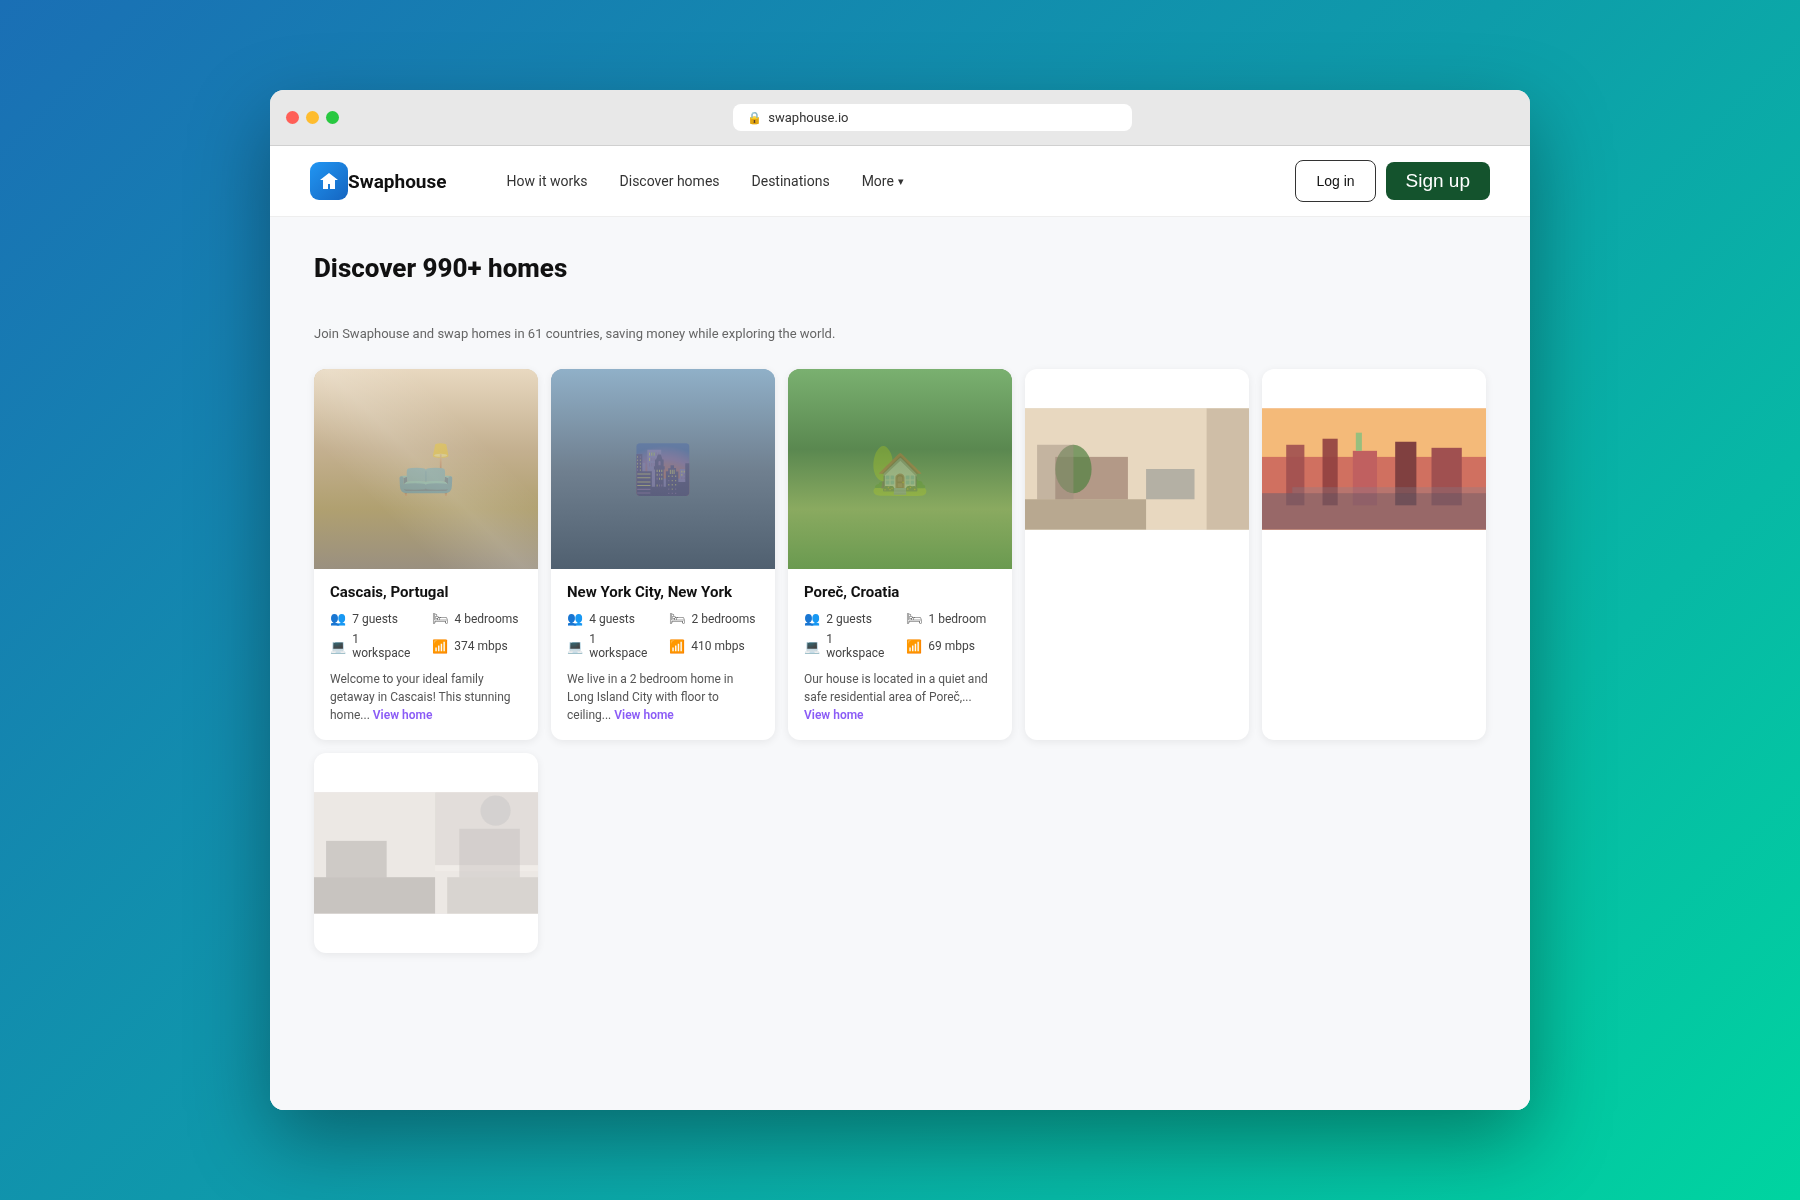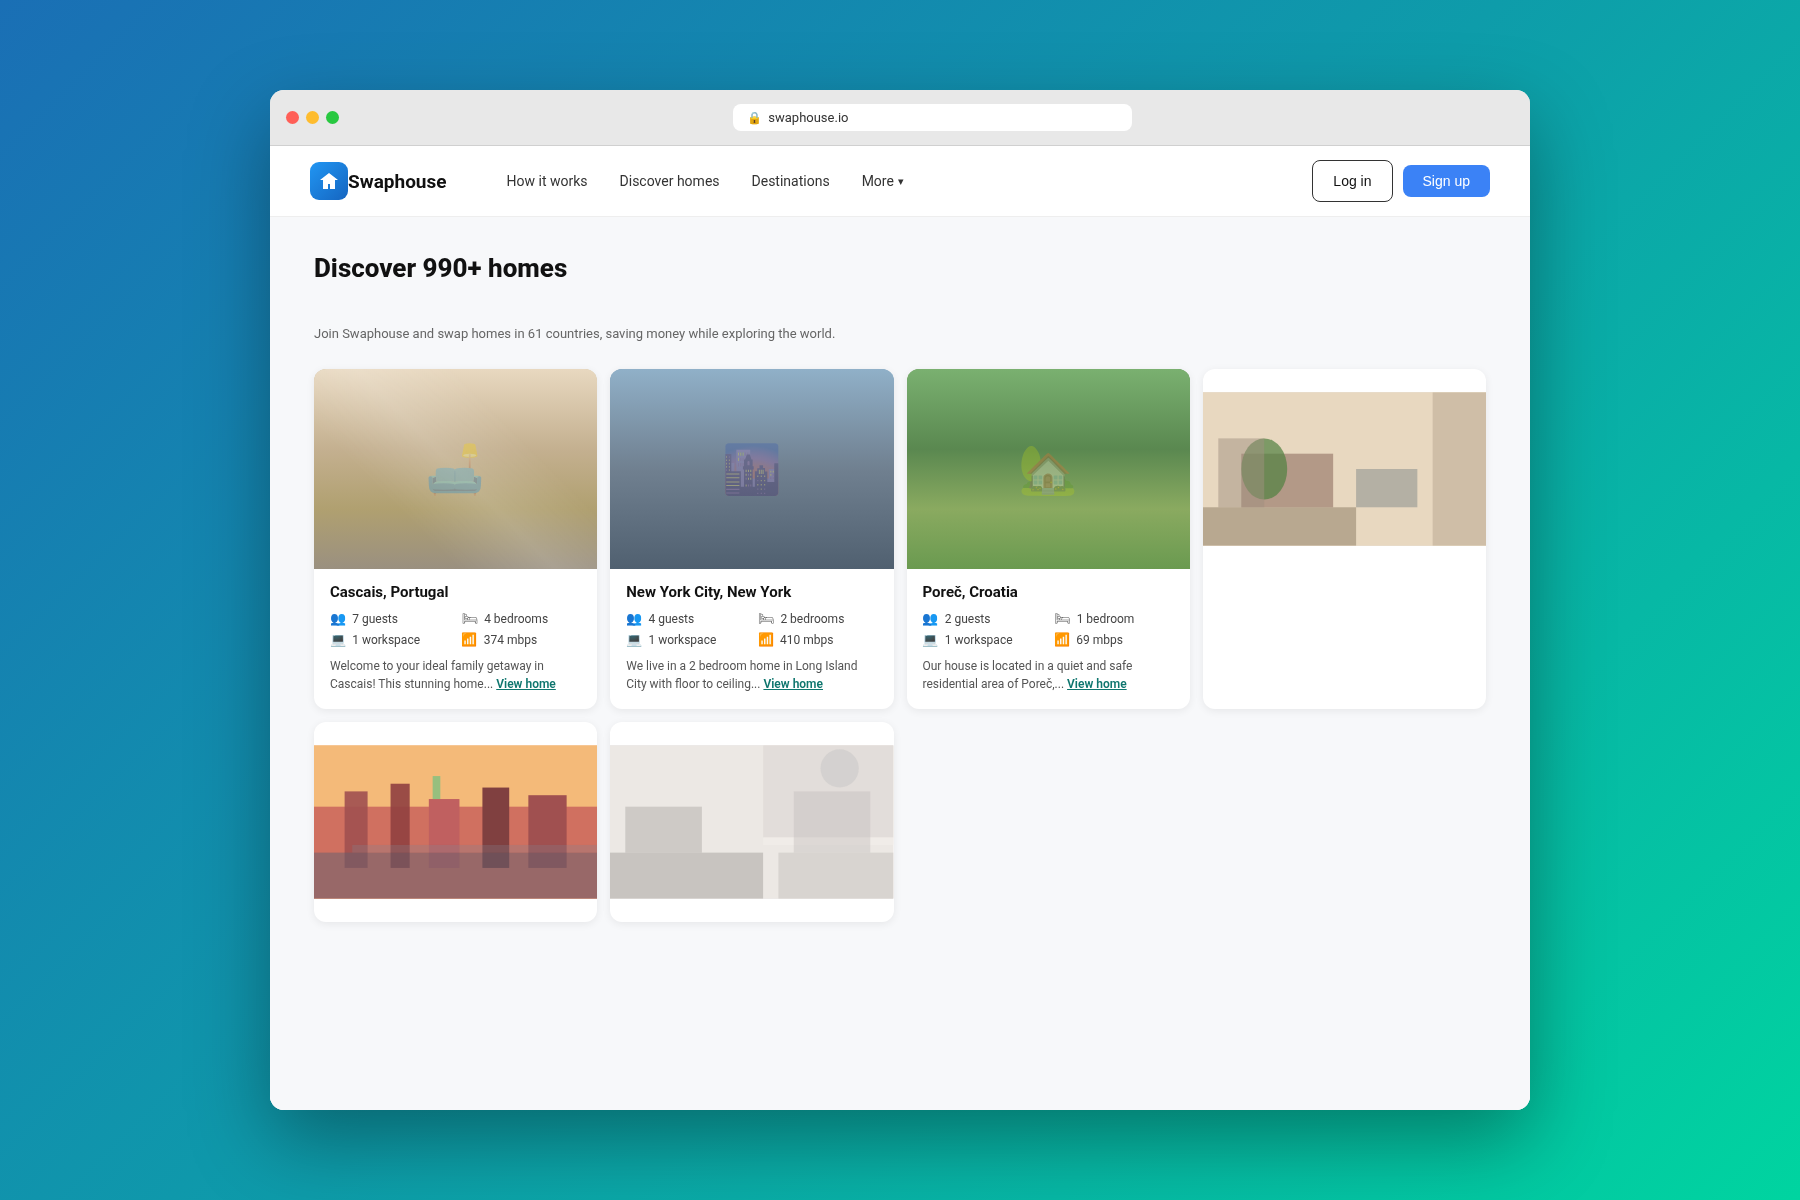"Sign up" .btn-signup { background: #3b82f6 -> #14532d; font-size: 14px -> 19px }
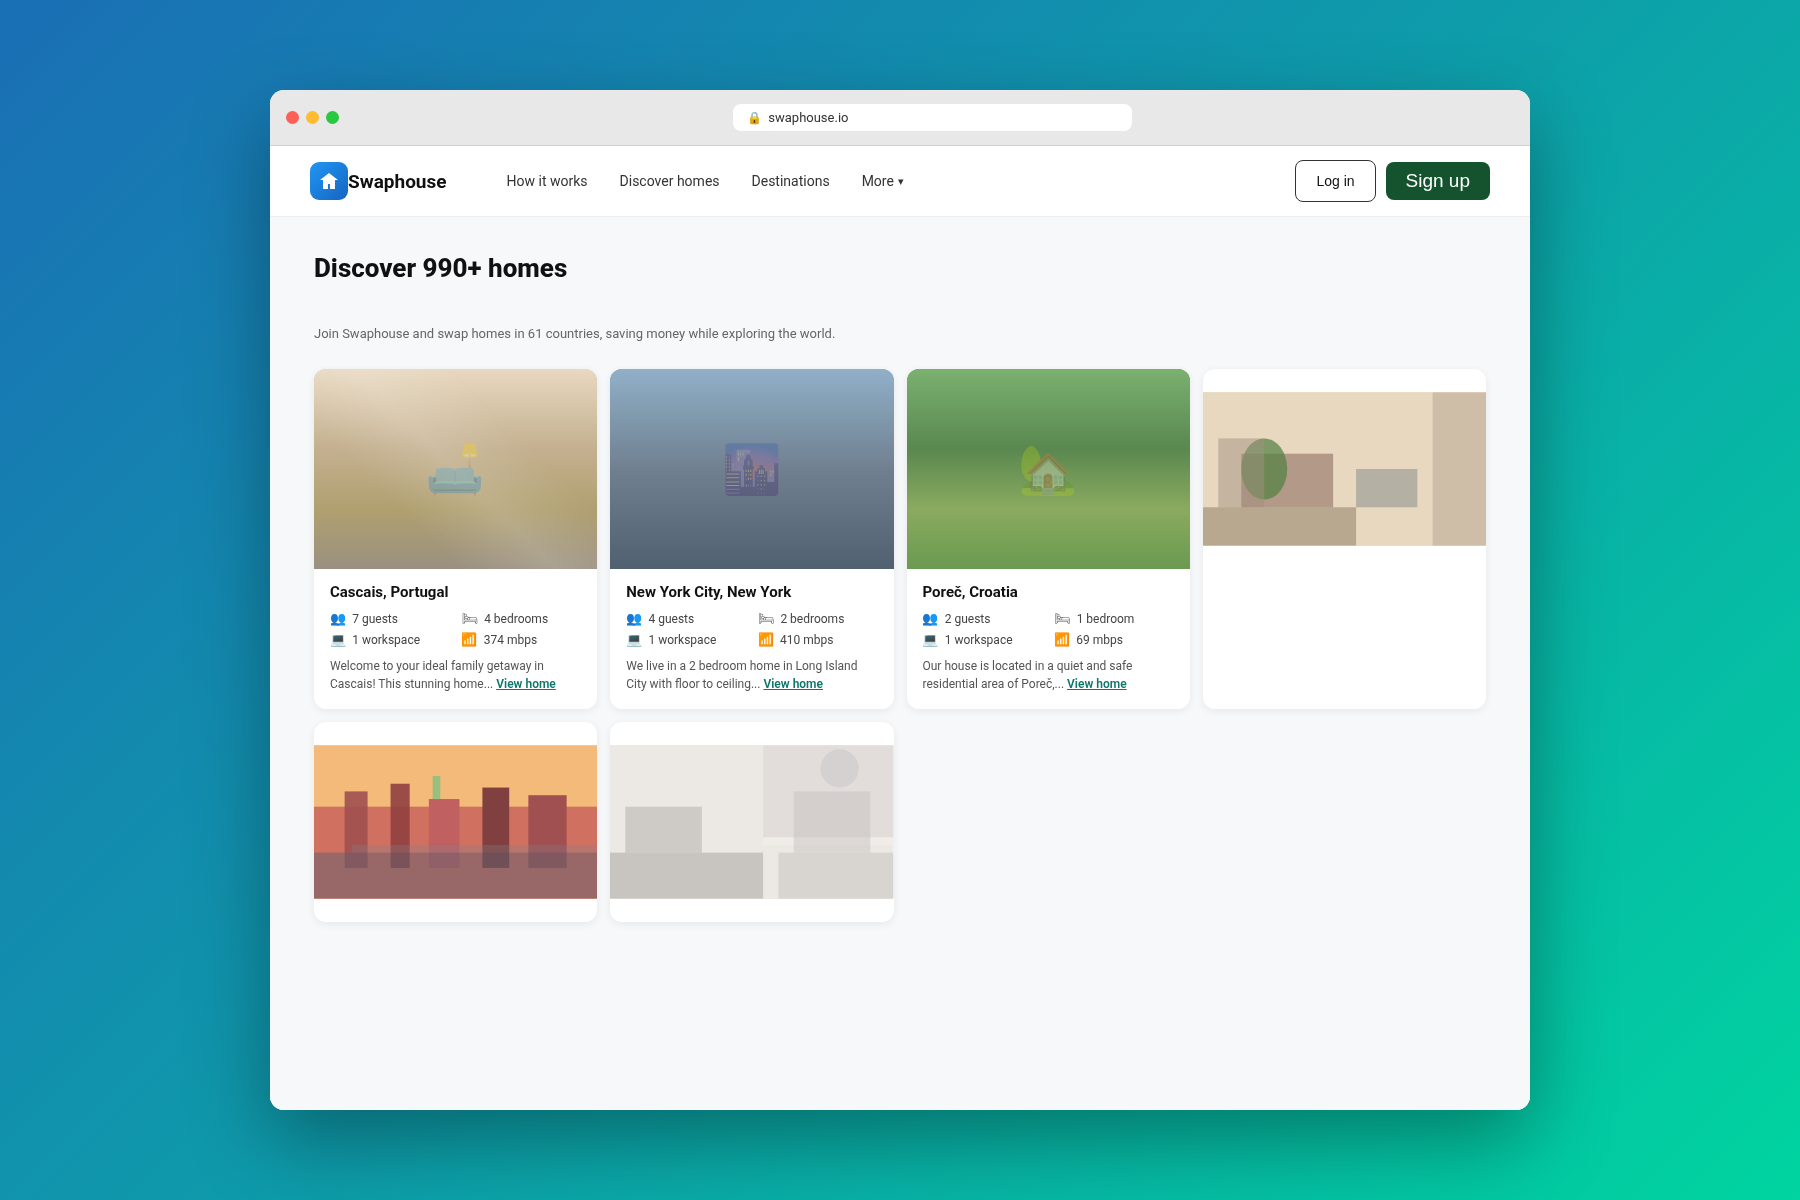"Cascais, Portugal" .homes-grid { grid-template-columns: repeat(4, 1fr) -> repeat(5, 1fr) }
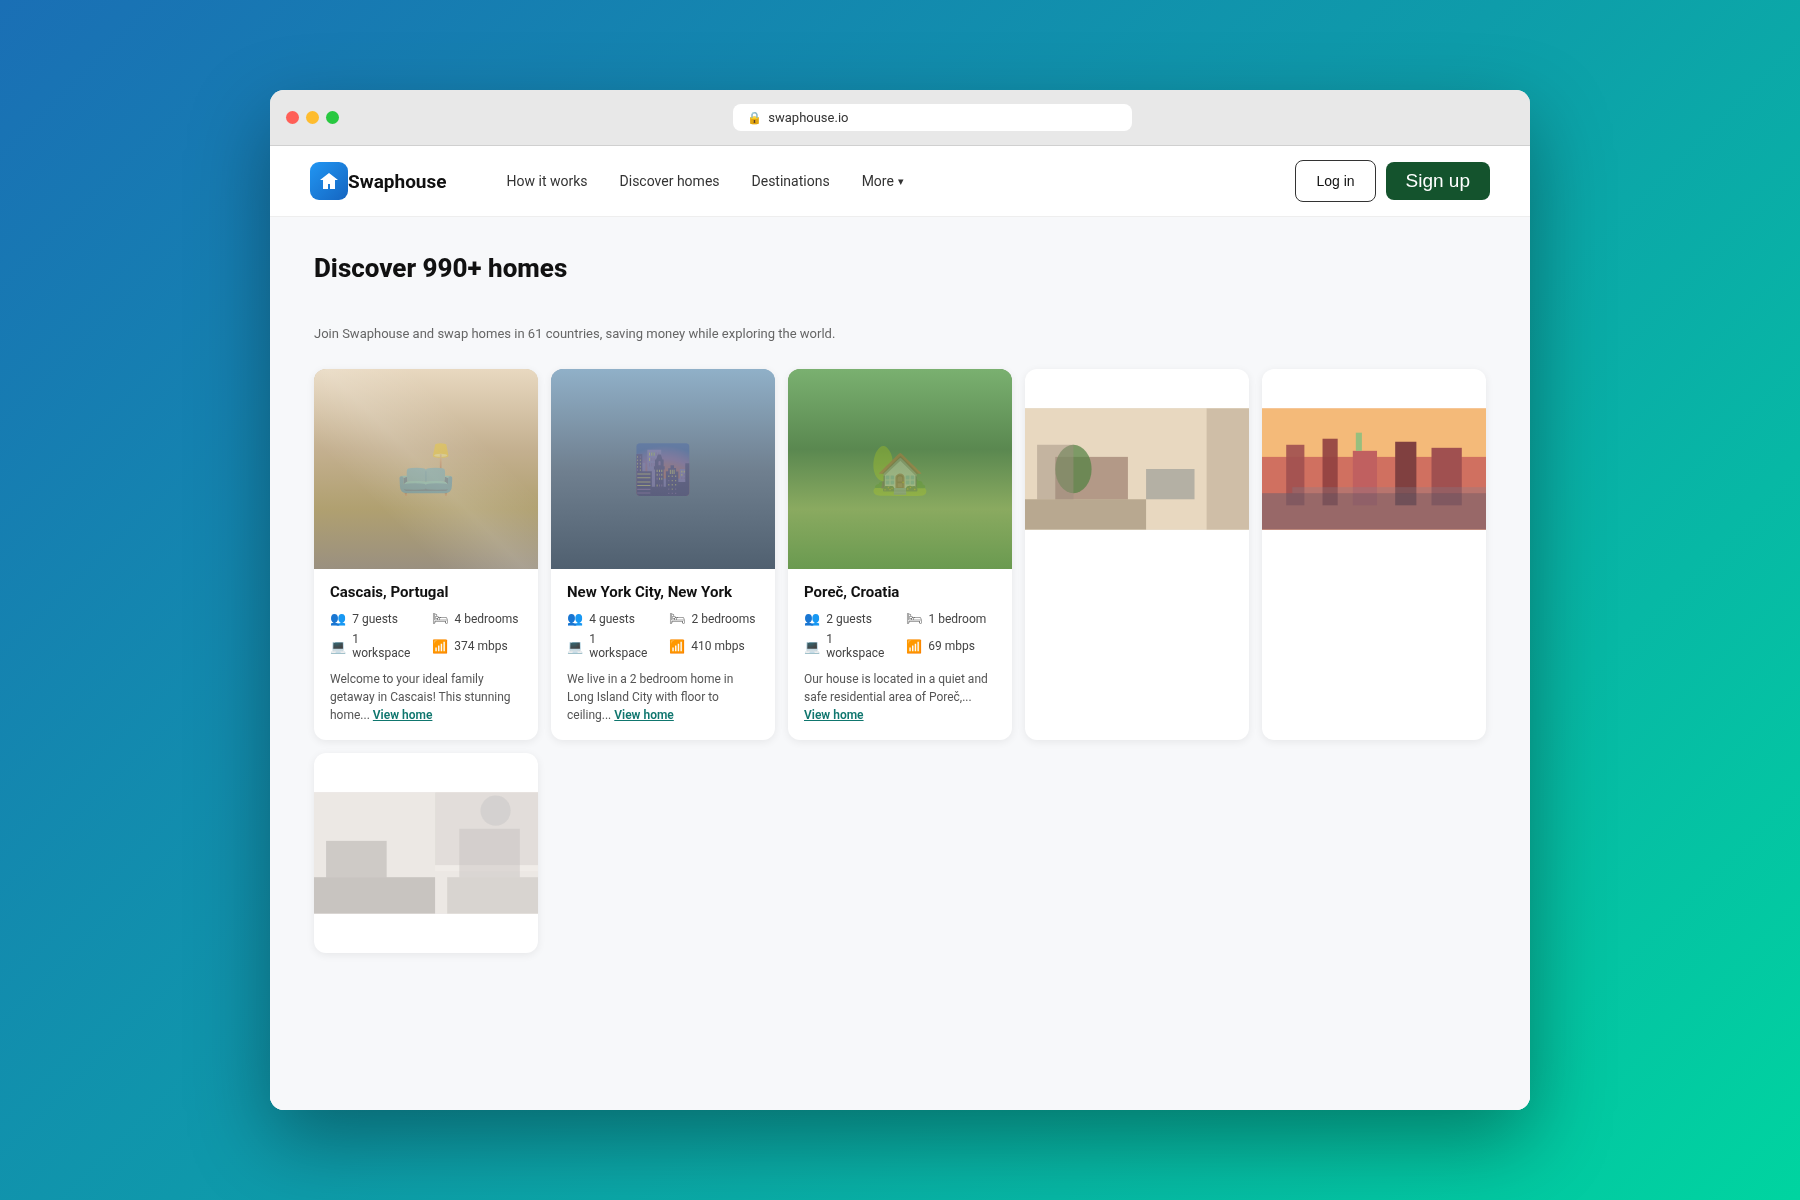"View home" .view-link { color: #0f766e -> #8b5cf6; text-decoration: underline -> none }
